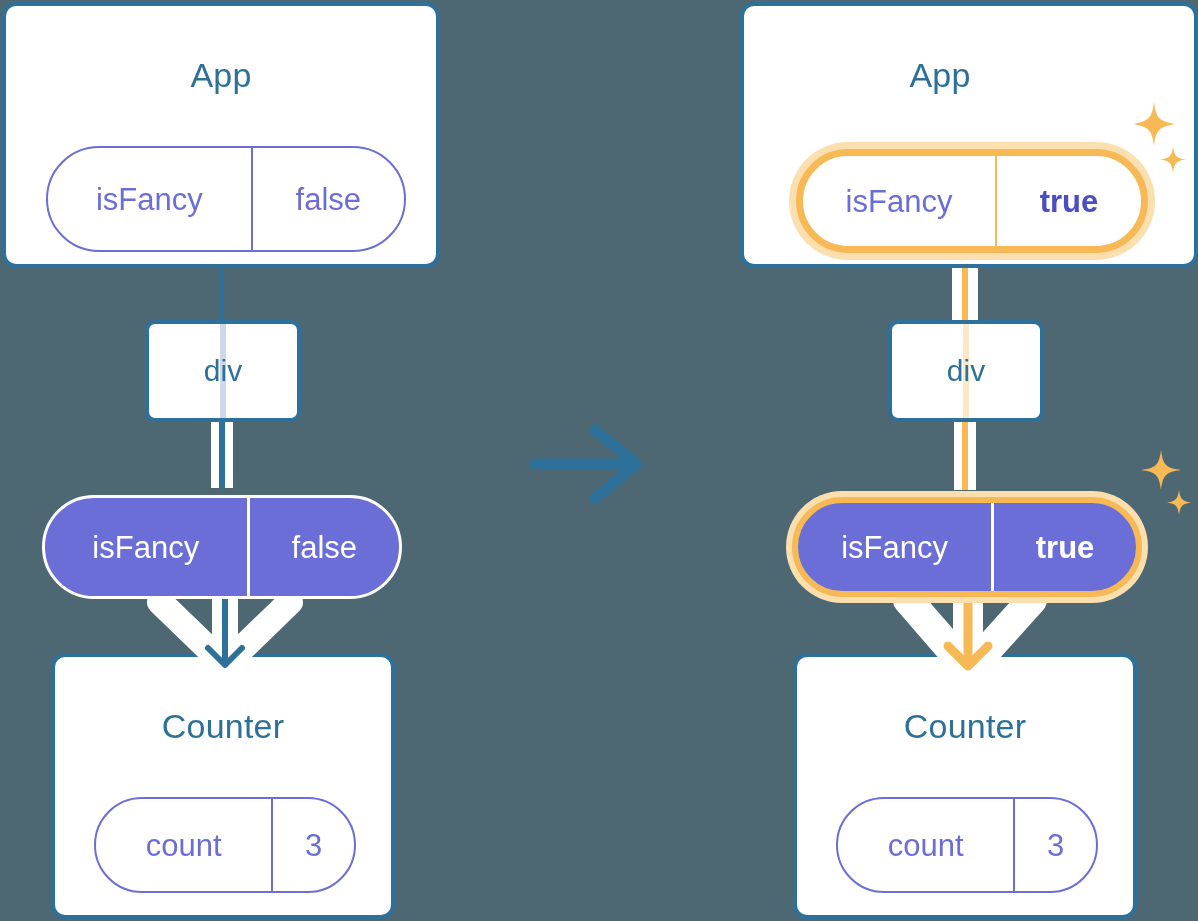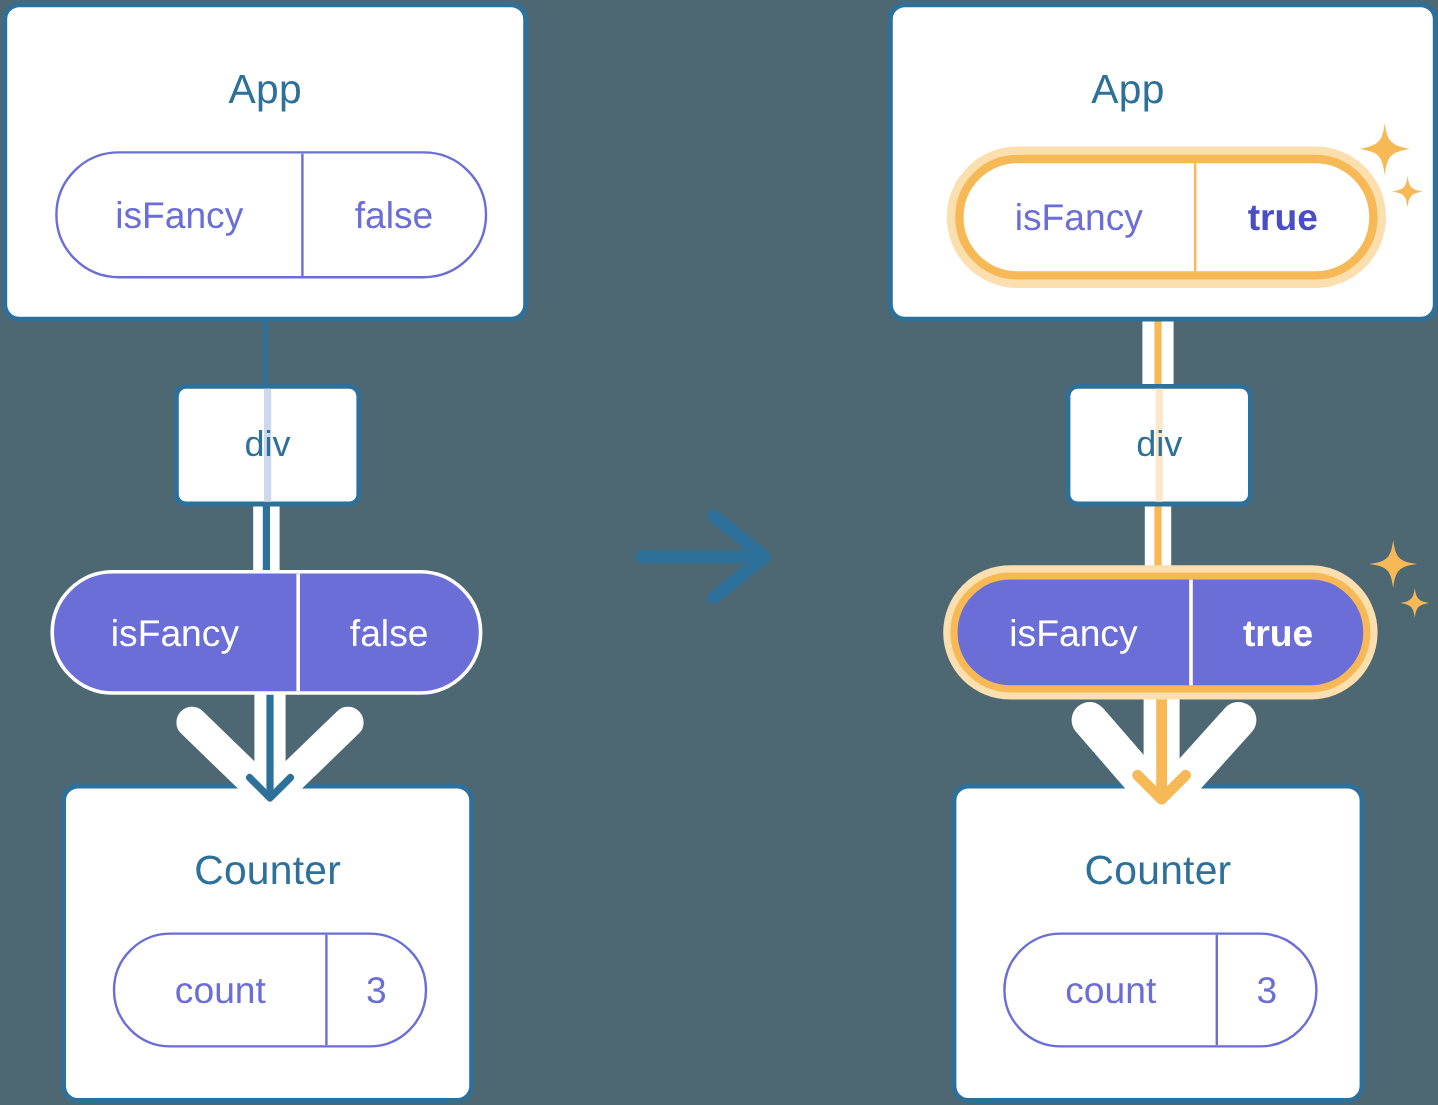"isFancy" .pill { margin-top: none -> 20px }
